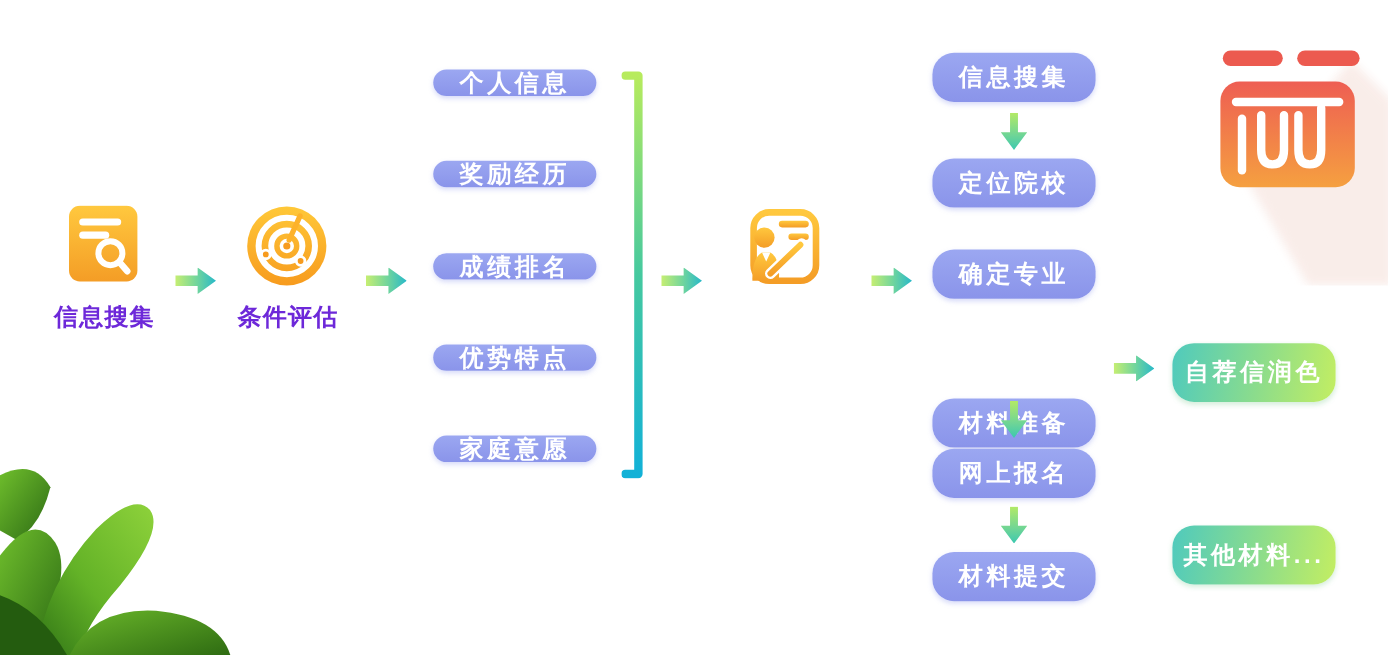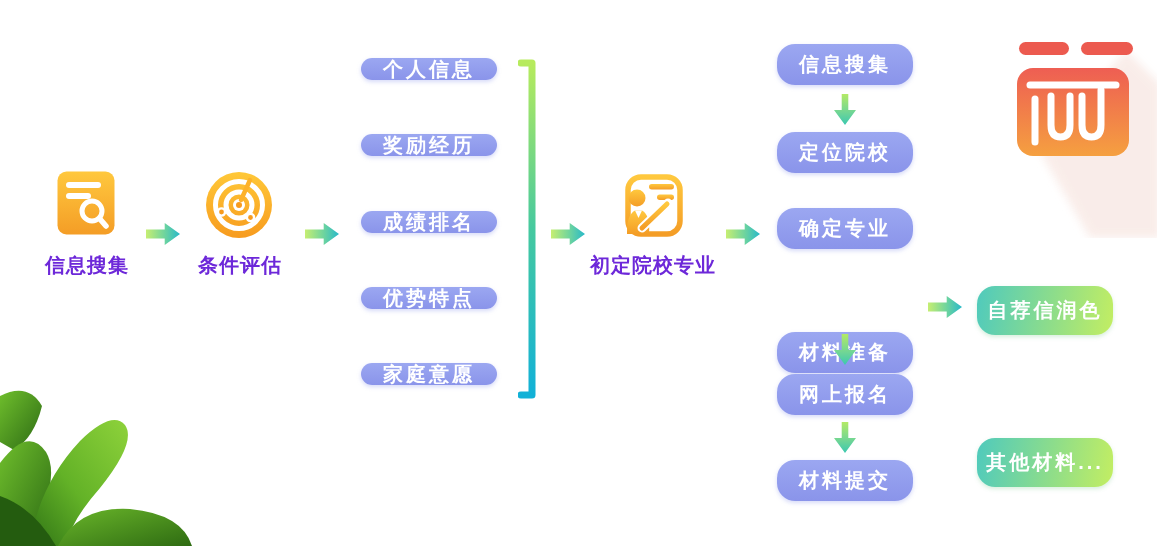"初定院校专业" div.stage-label { html: <div>初定院校专业</div> -> none }
